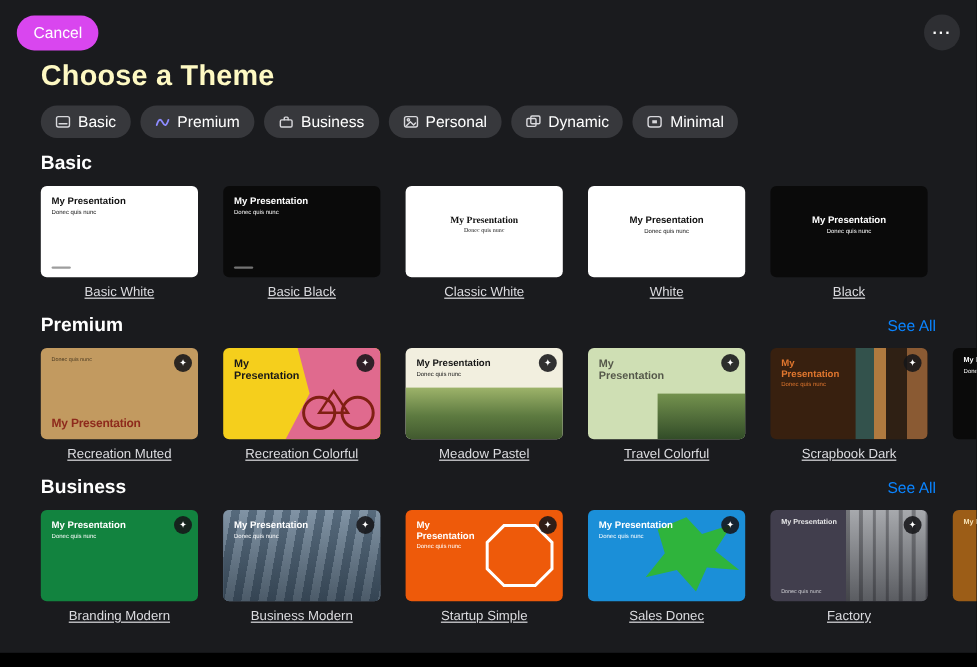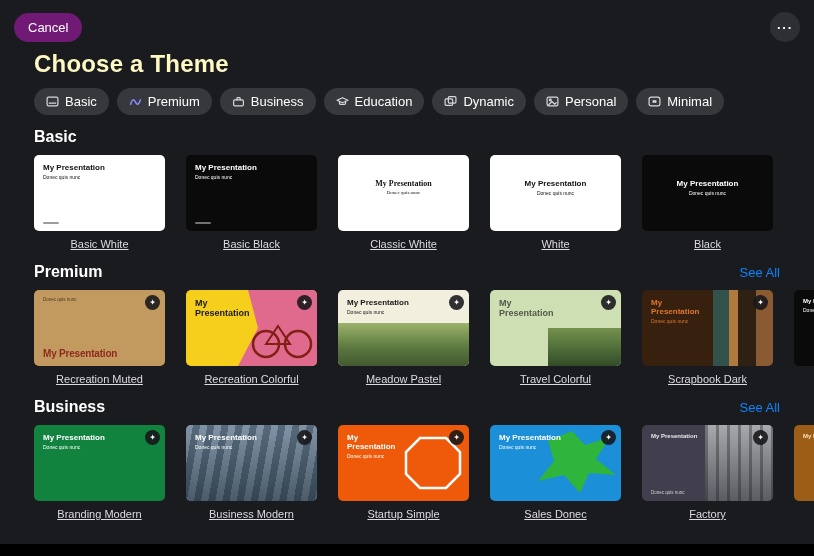"Cancel" .cancel { background: #701a75 -> #d946ef }
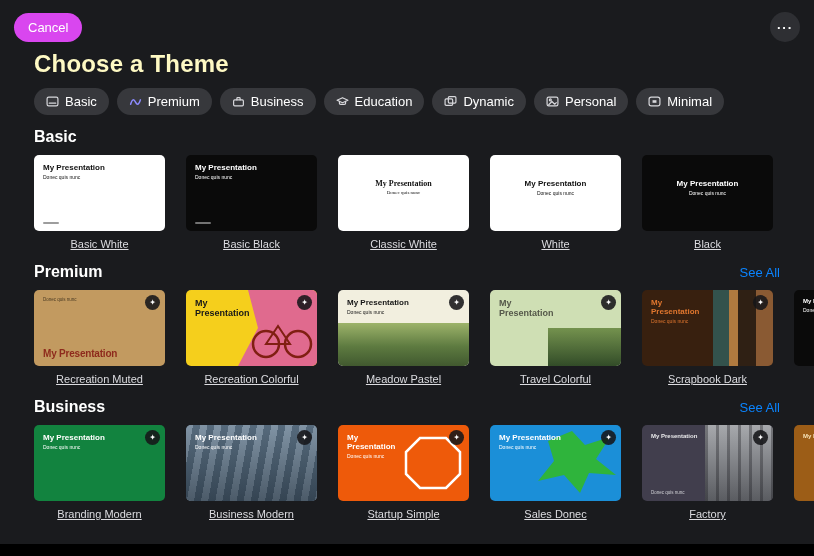"Education" button.chip { html: <button> <span> <svg> <path></path> <path></path> </svg> </span> <span>Education</span> </button> -> none }
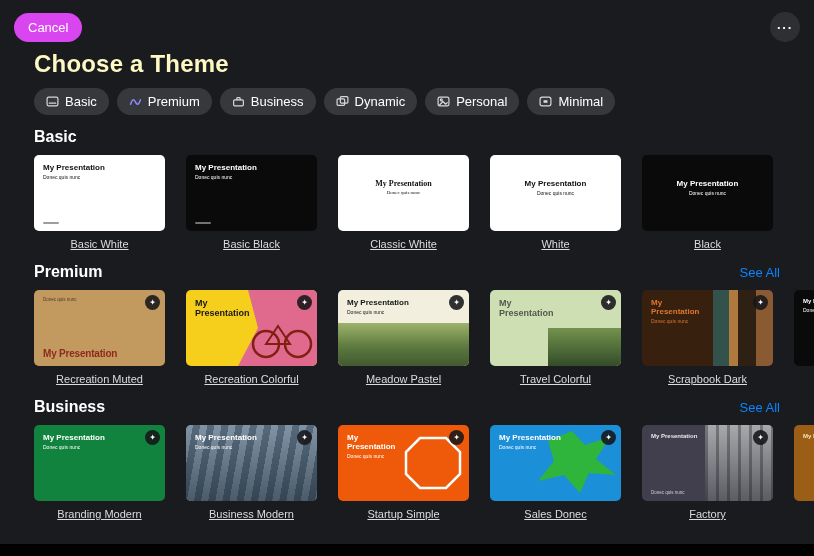"Dynamic" button.chip { order: before "Personal" -> after "Personal" }
